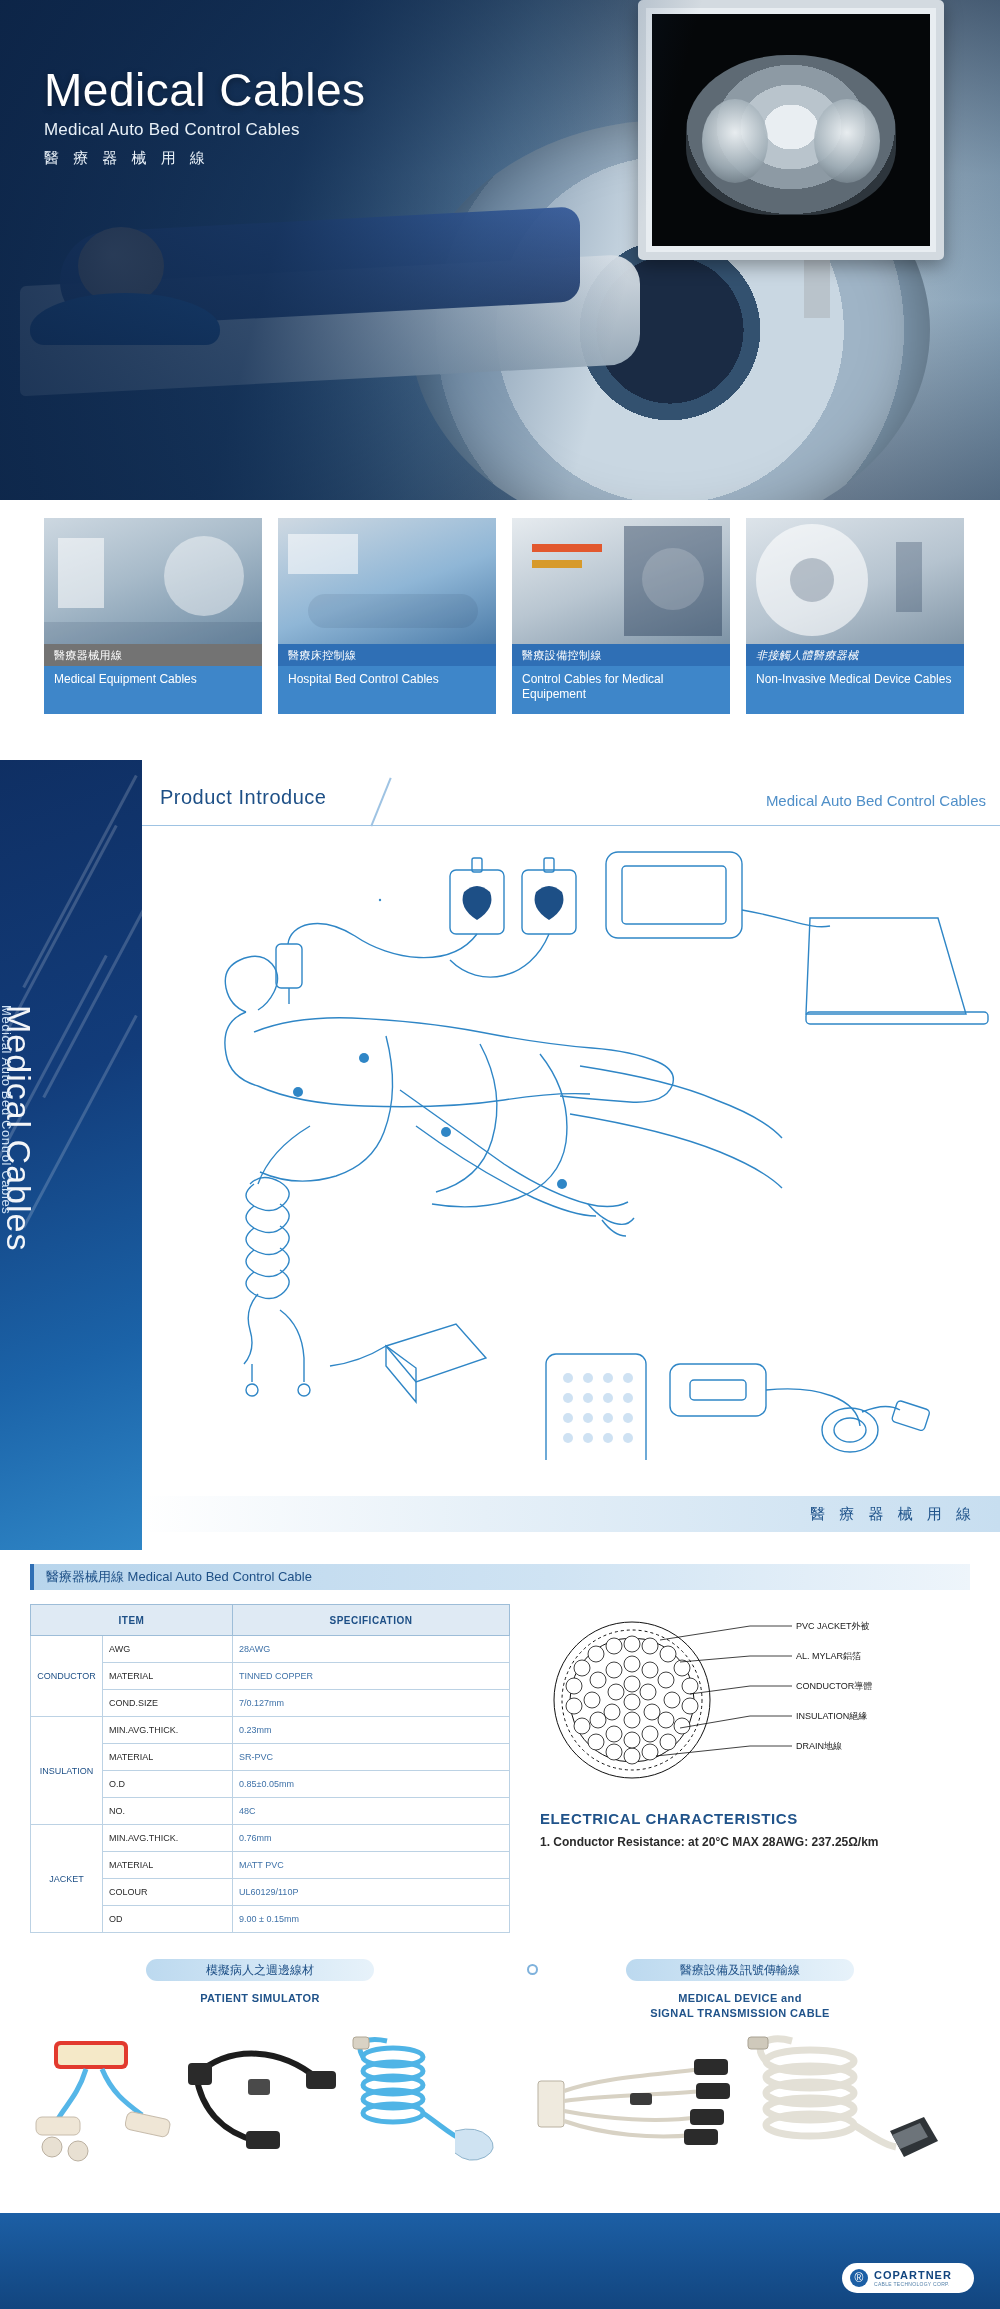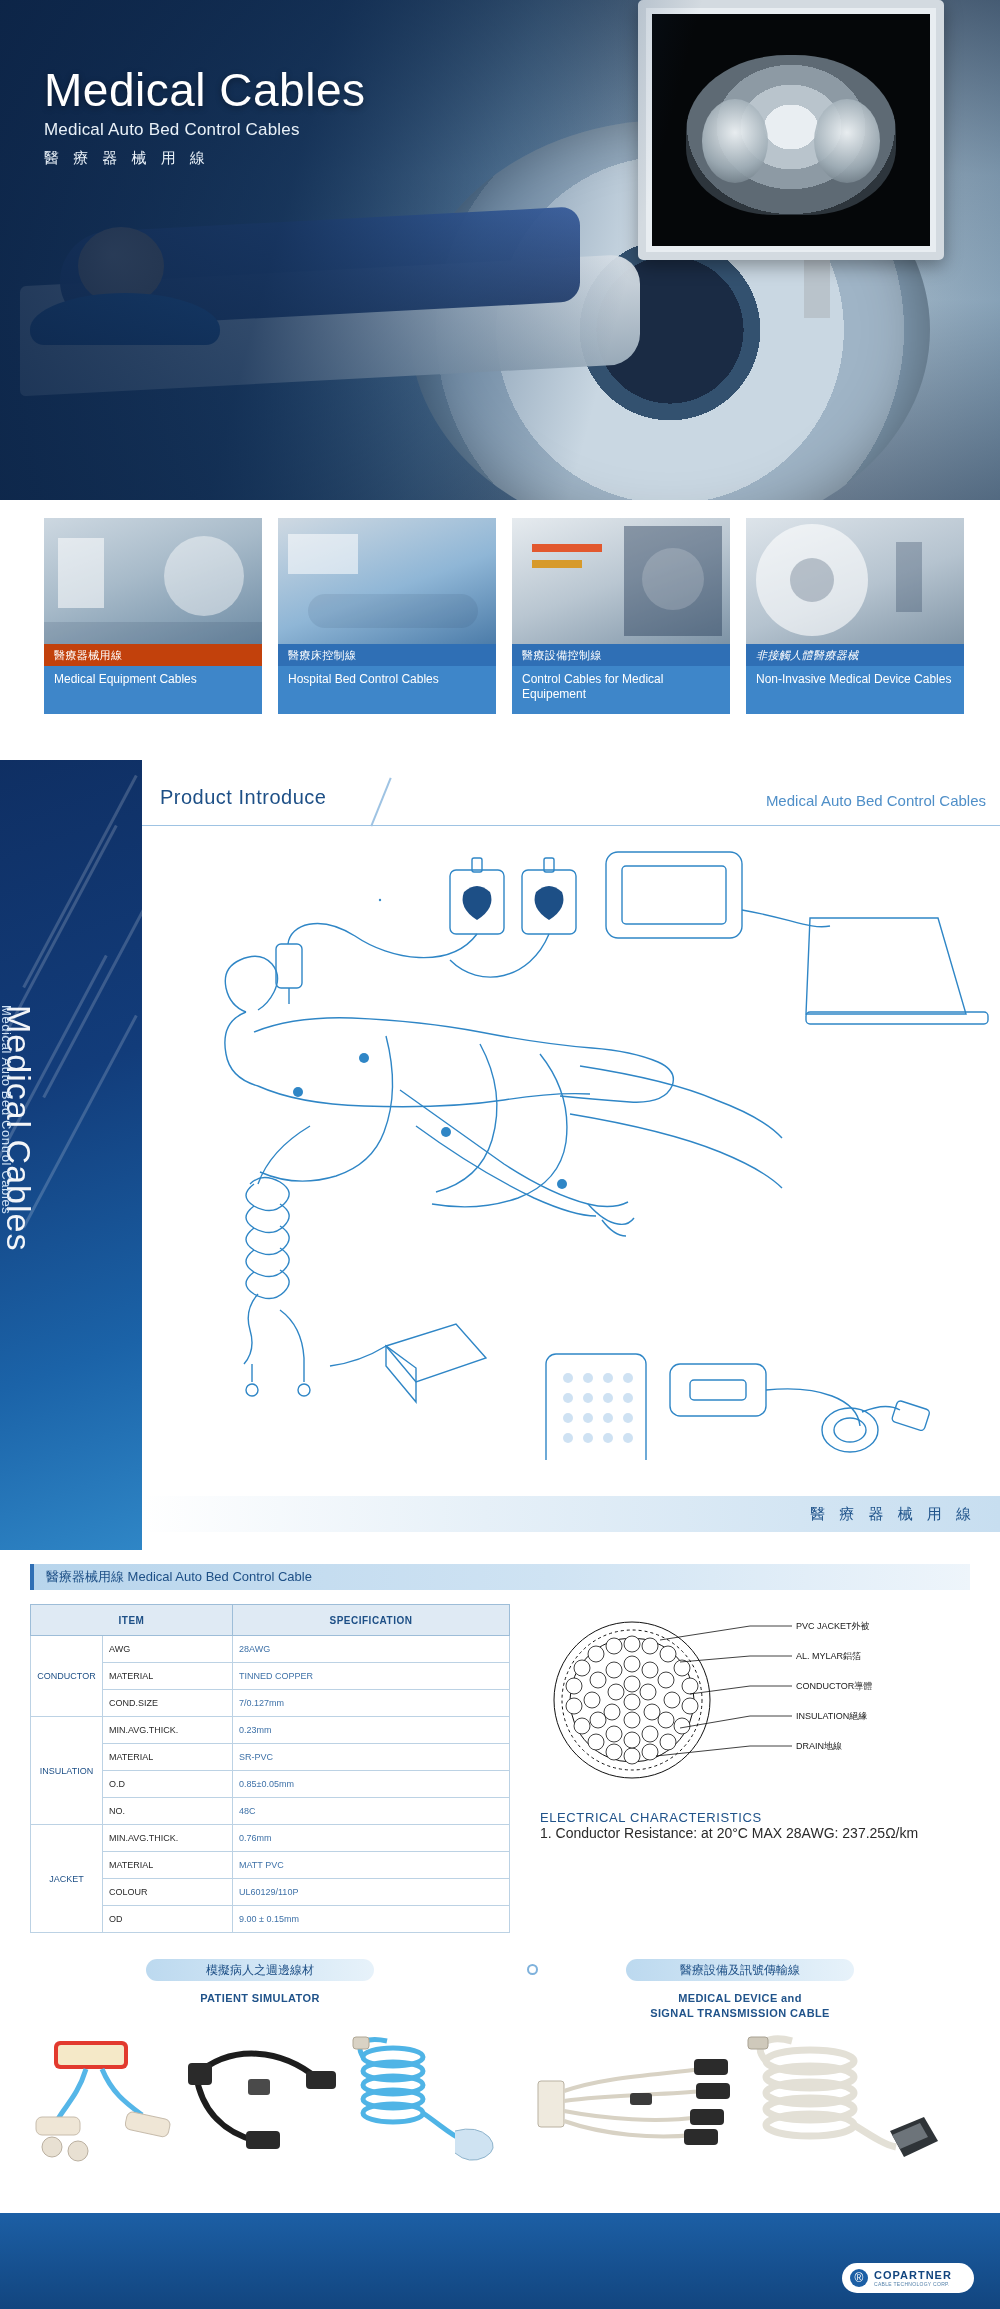"醫療器械用線" .thumb:nth-child(1) .thumb-cap-cn { background: #c2410c -> #737373 }
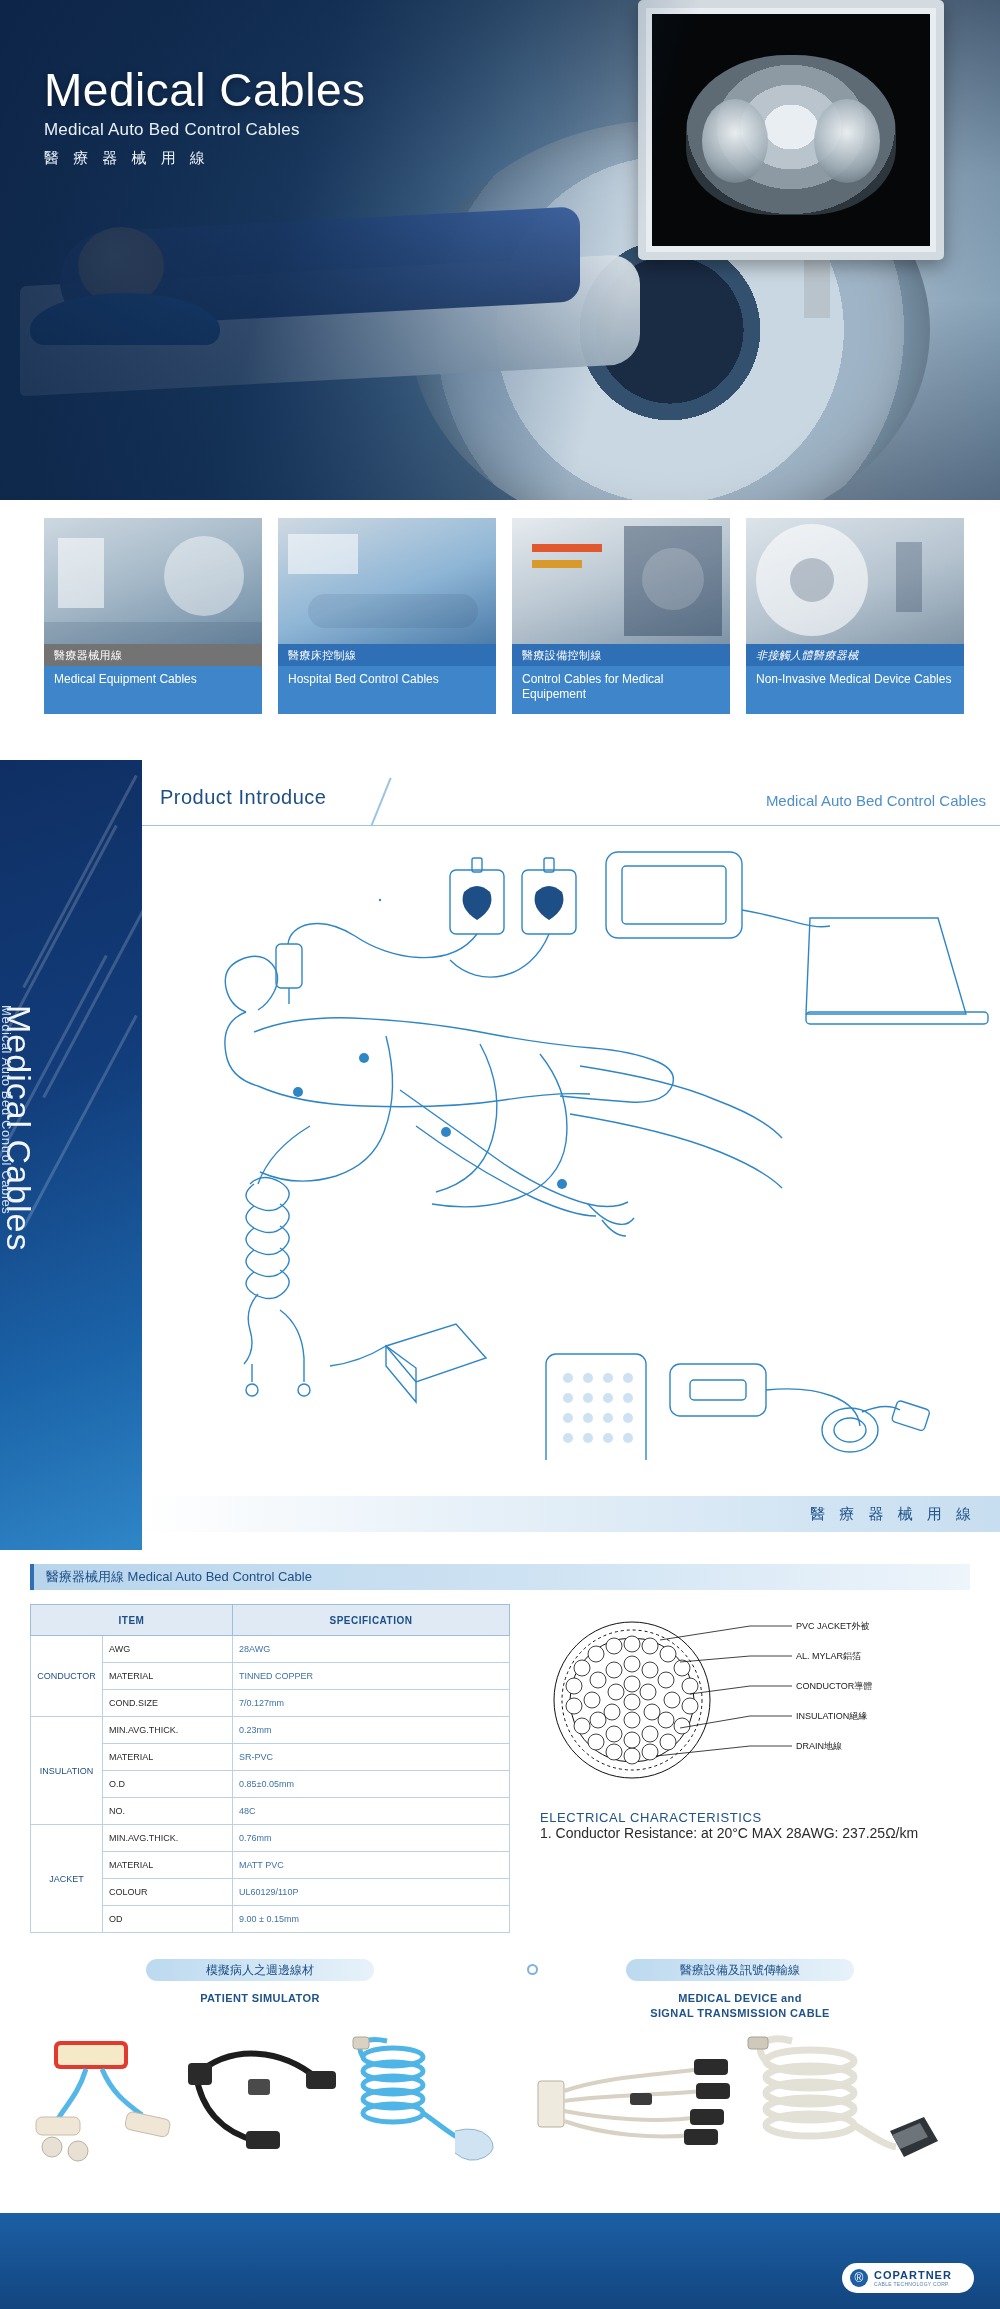"ELECTRICAL CHARACTERISTICS" .elec-title { font-size: 13px -> 15px; font-weight: normal -> bold }
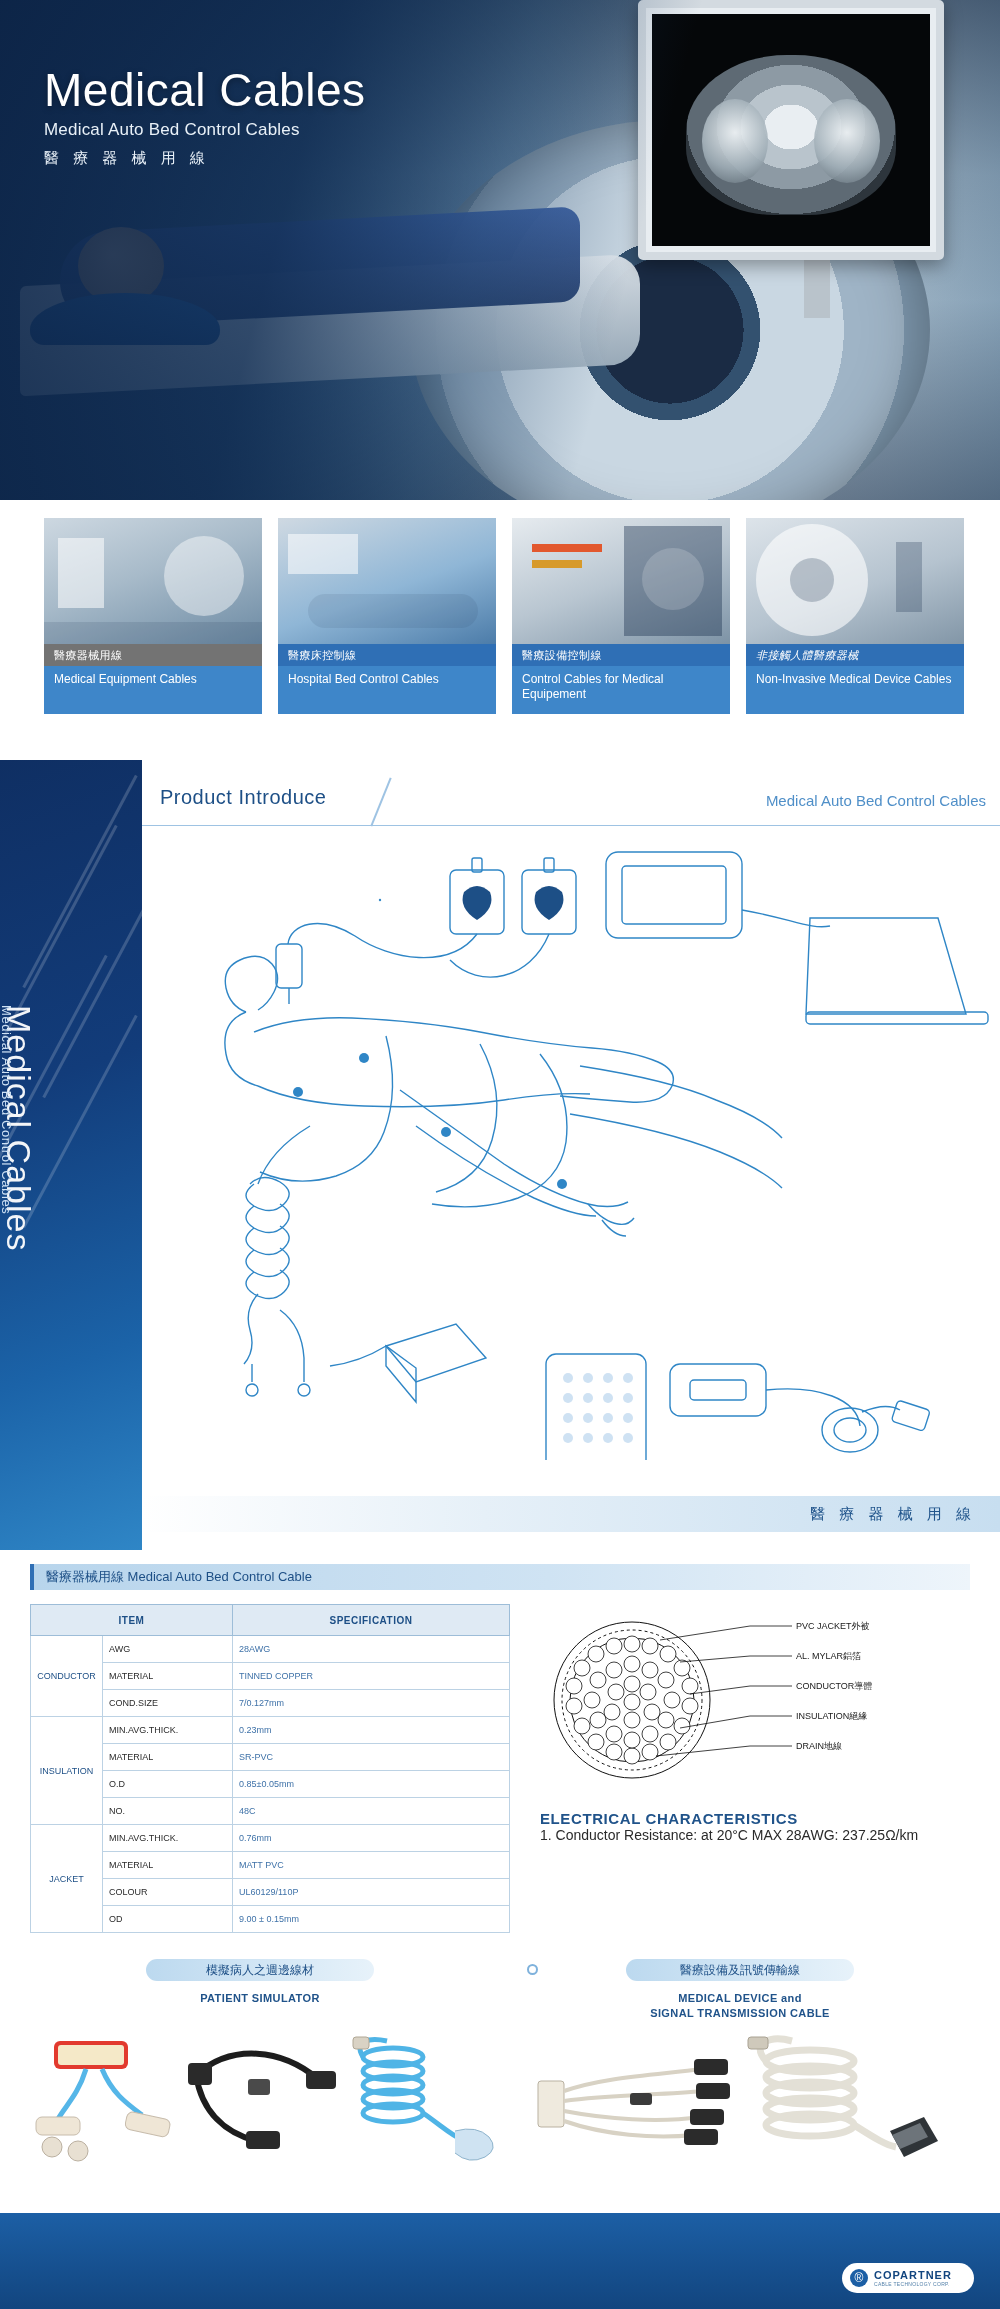"1. Conductor Resistance: at 20°C" .elec-line { font-size: 14px -> 12px; font-weight: none -> bold; margin-top: 0 -> 8px }
